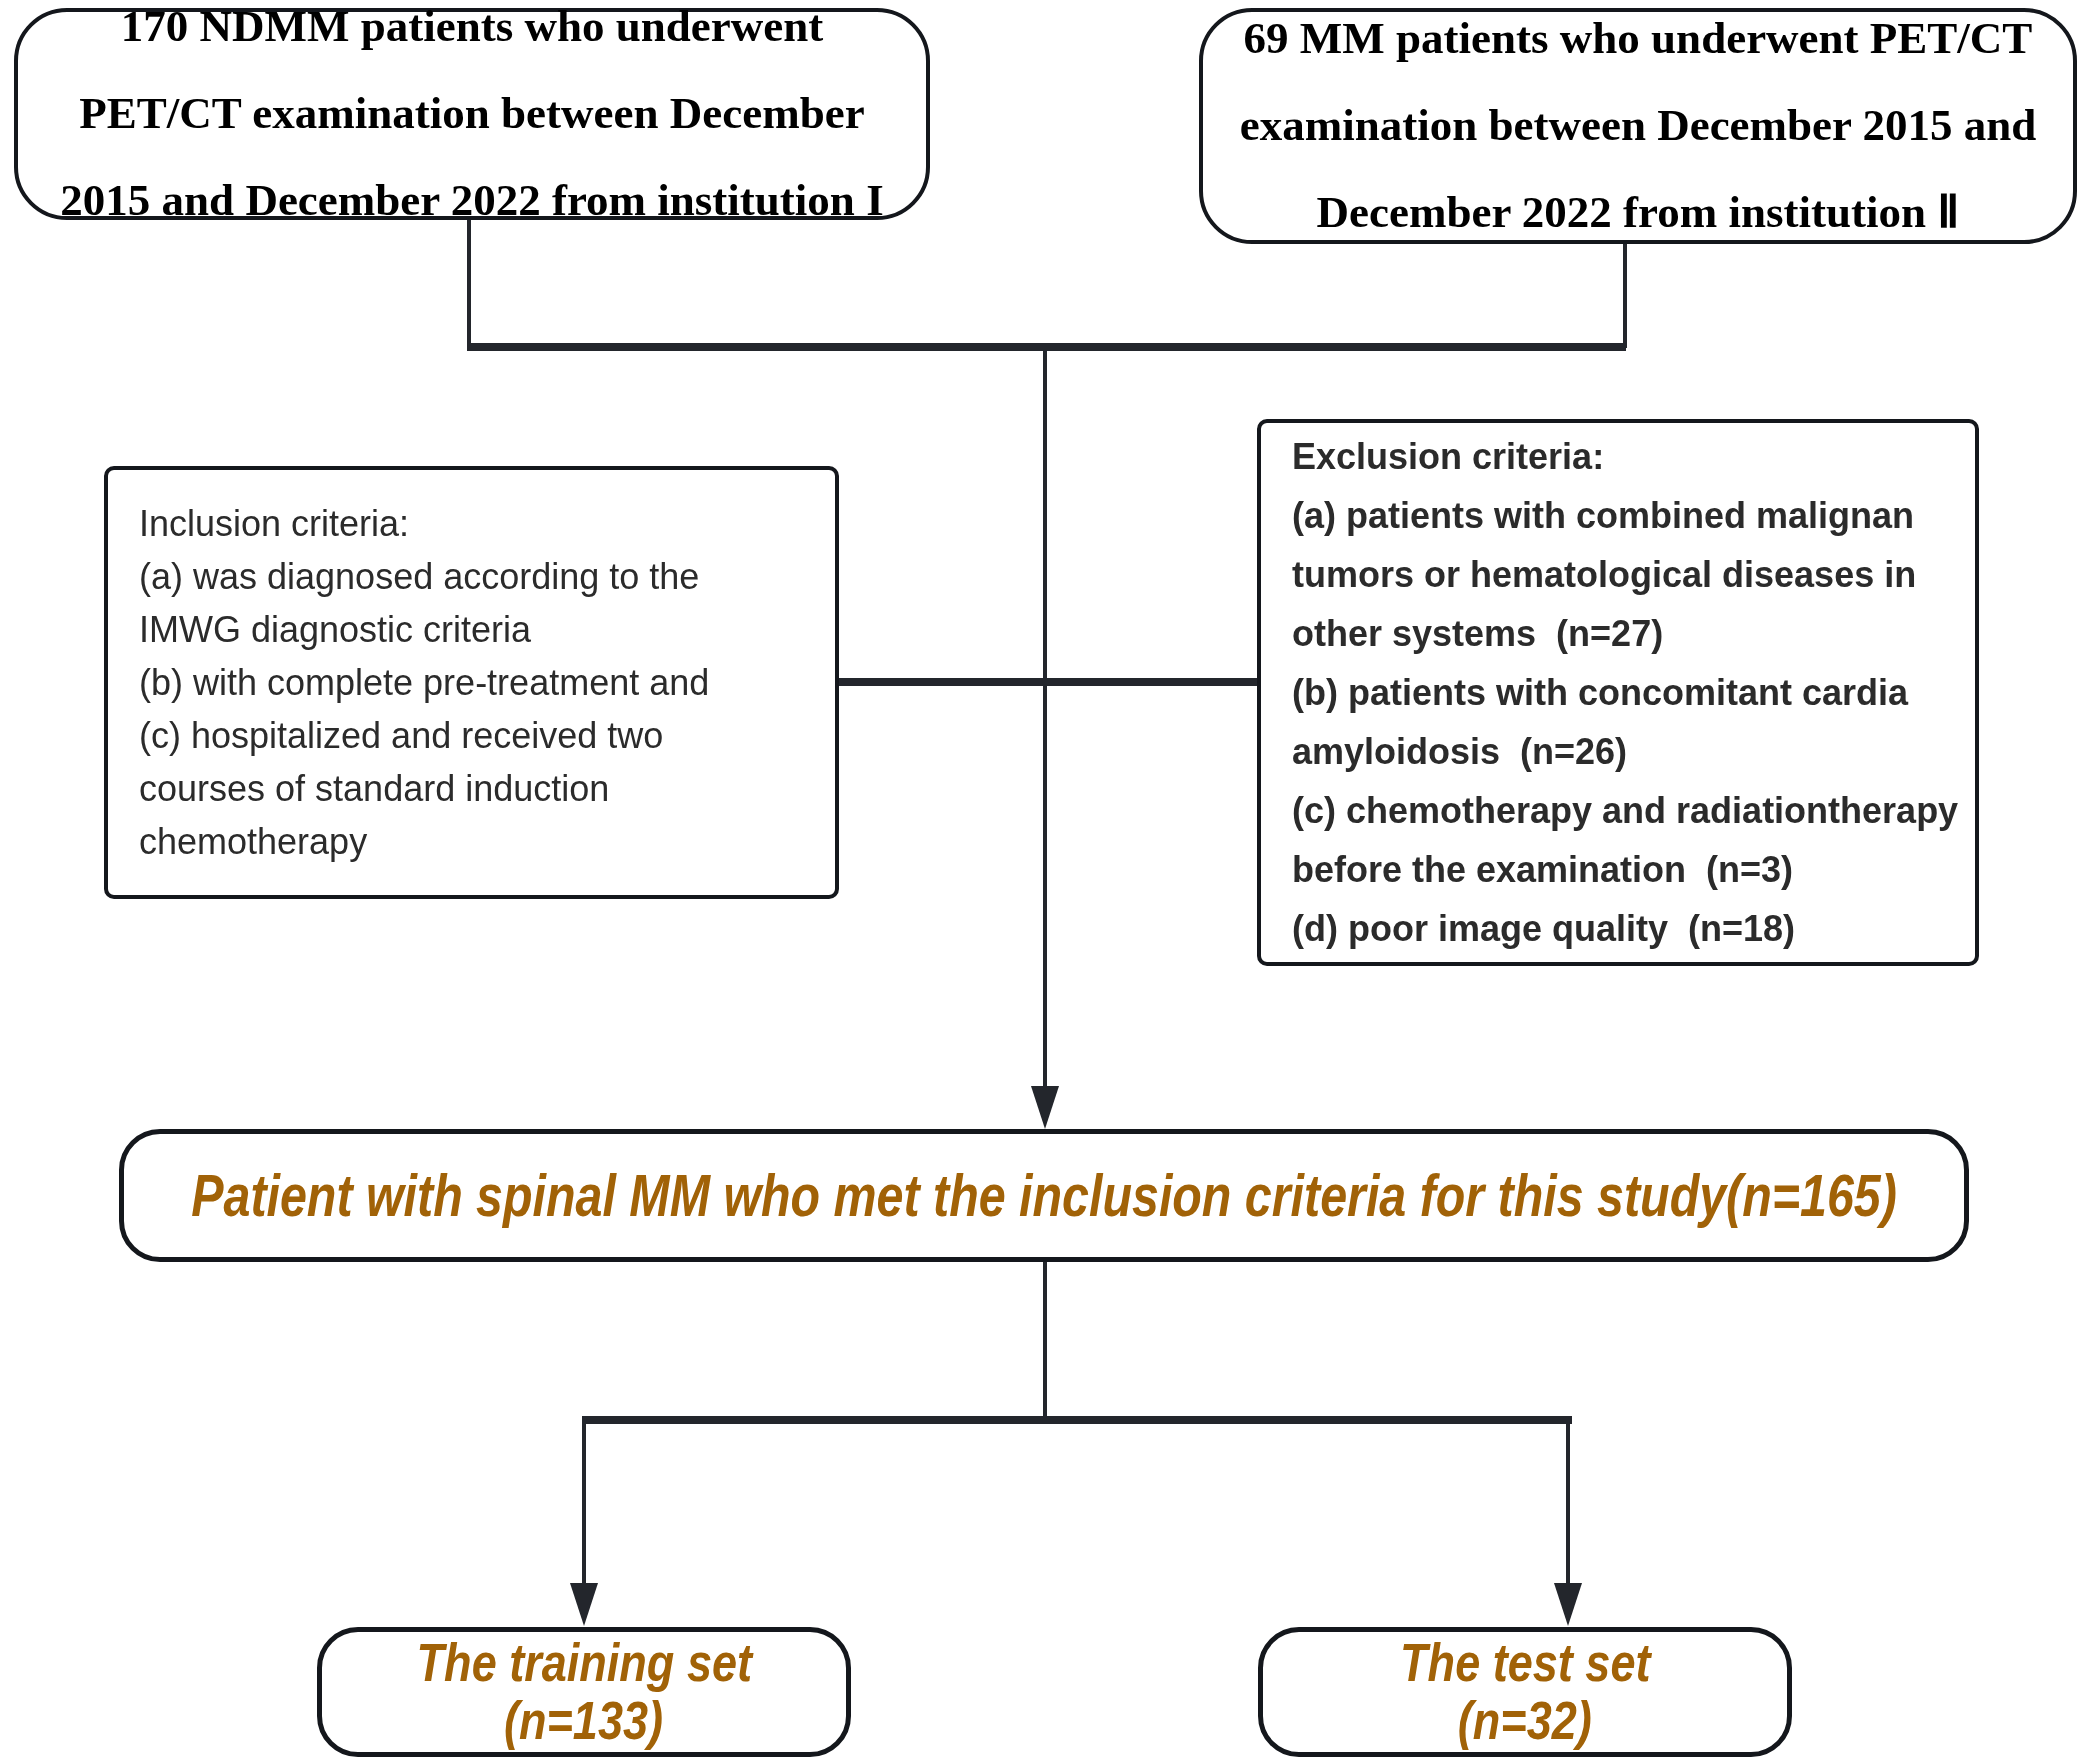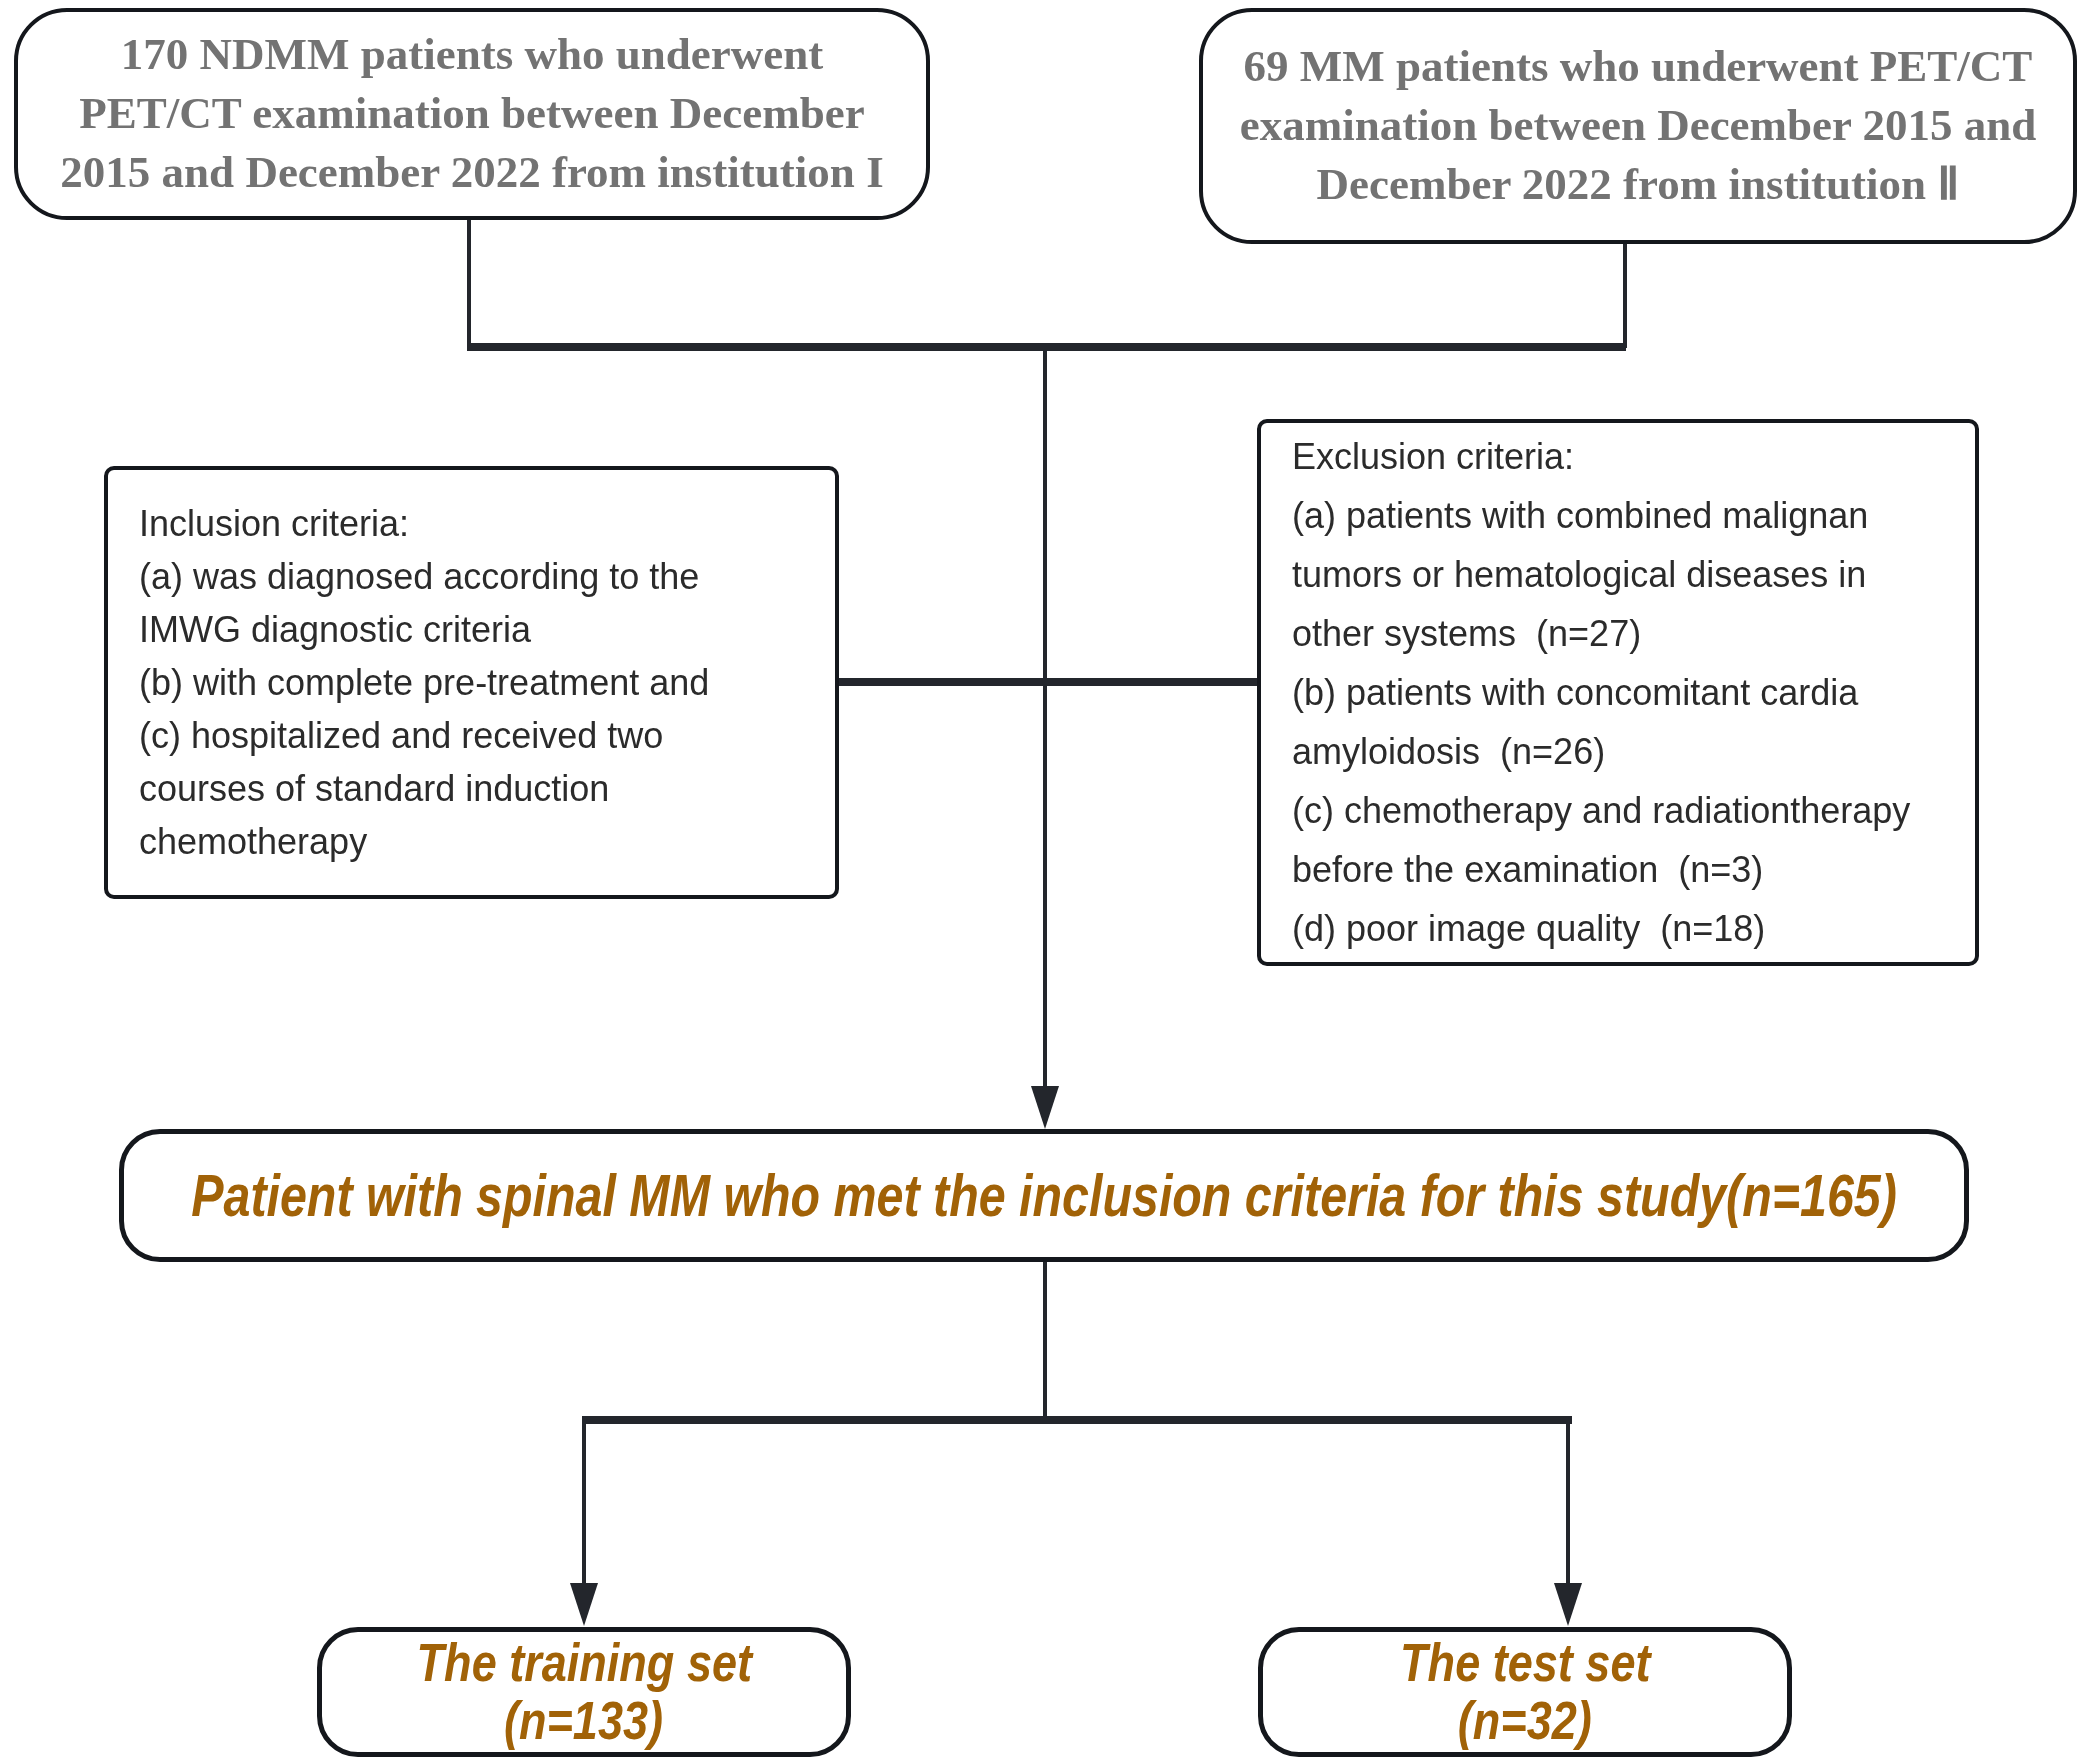"170 NDMM patients who underwent" .serif-box { color: #737373 -> #000000; gap: none -> 28px }
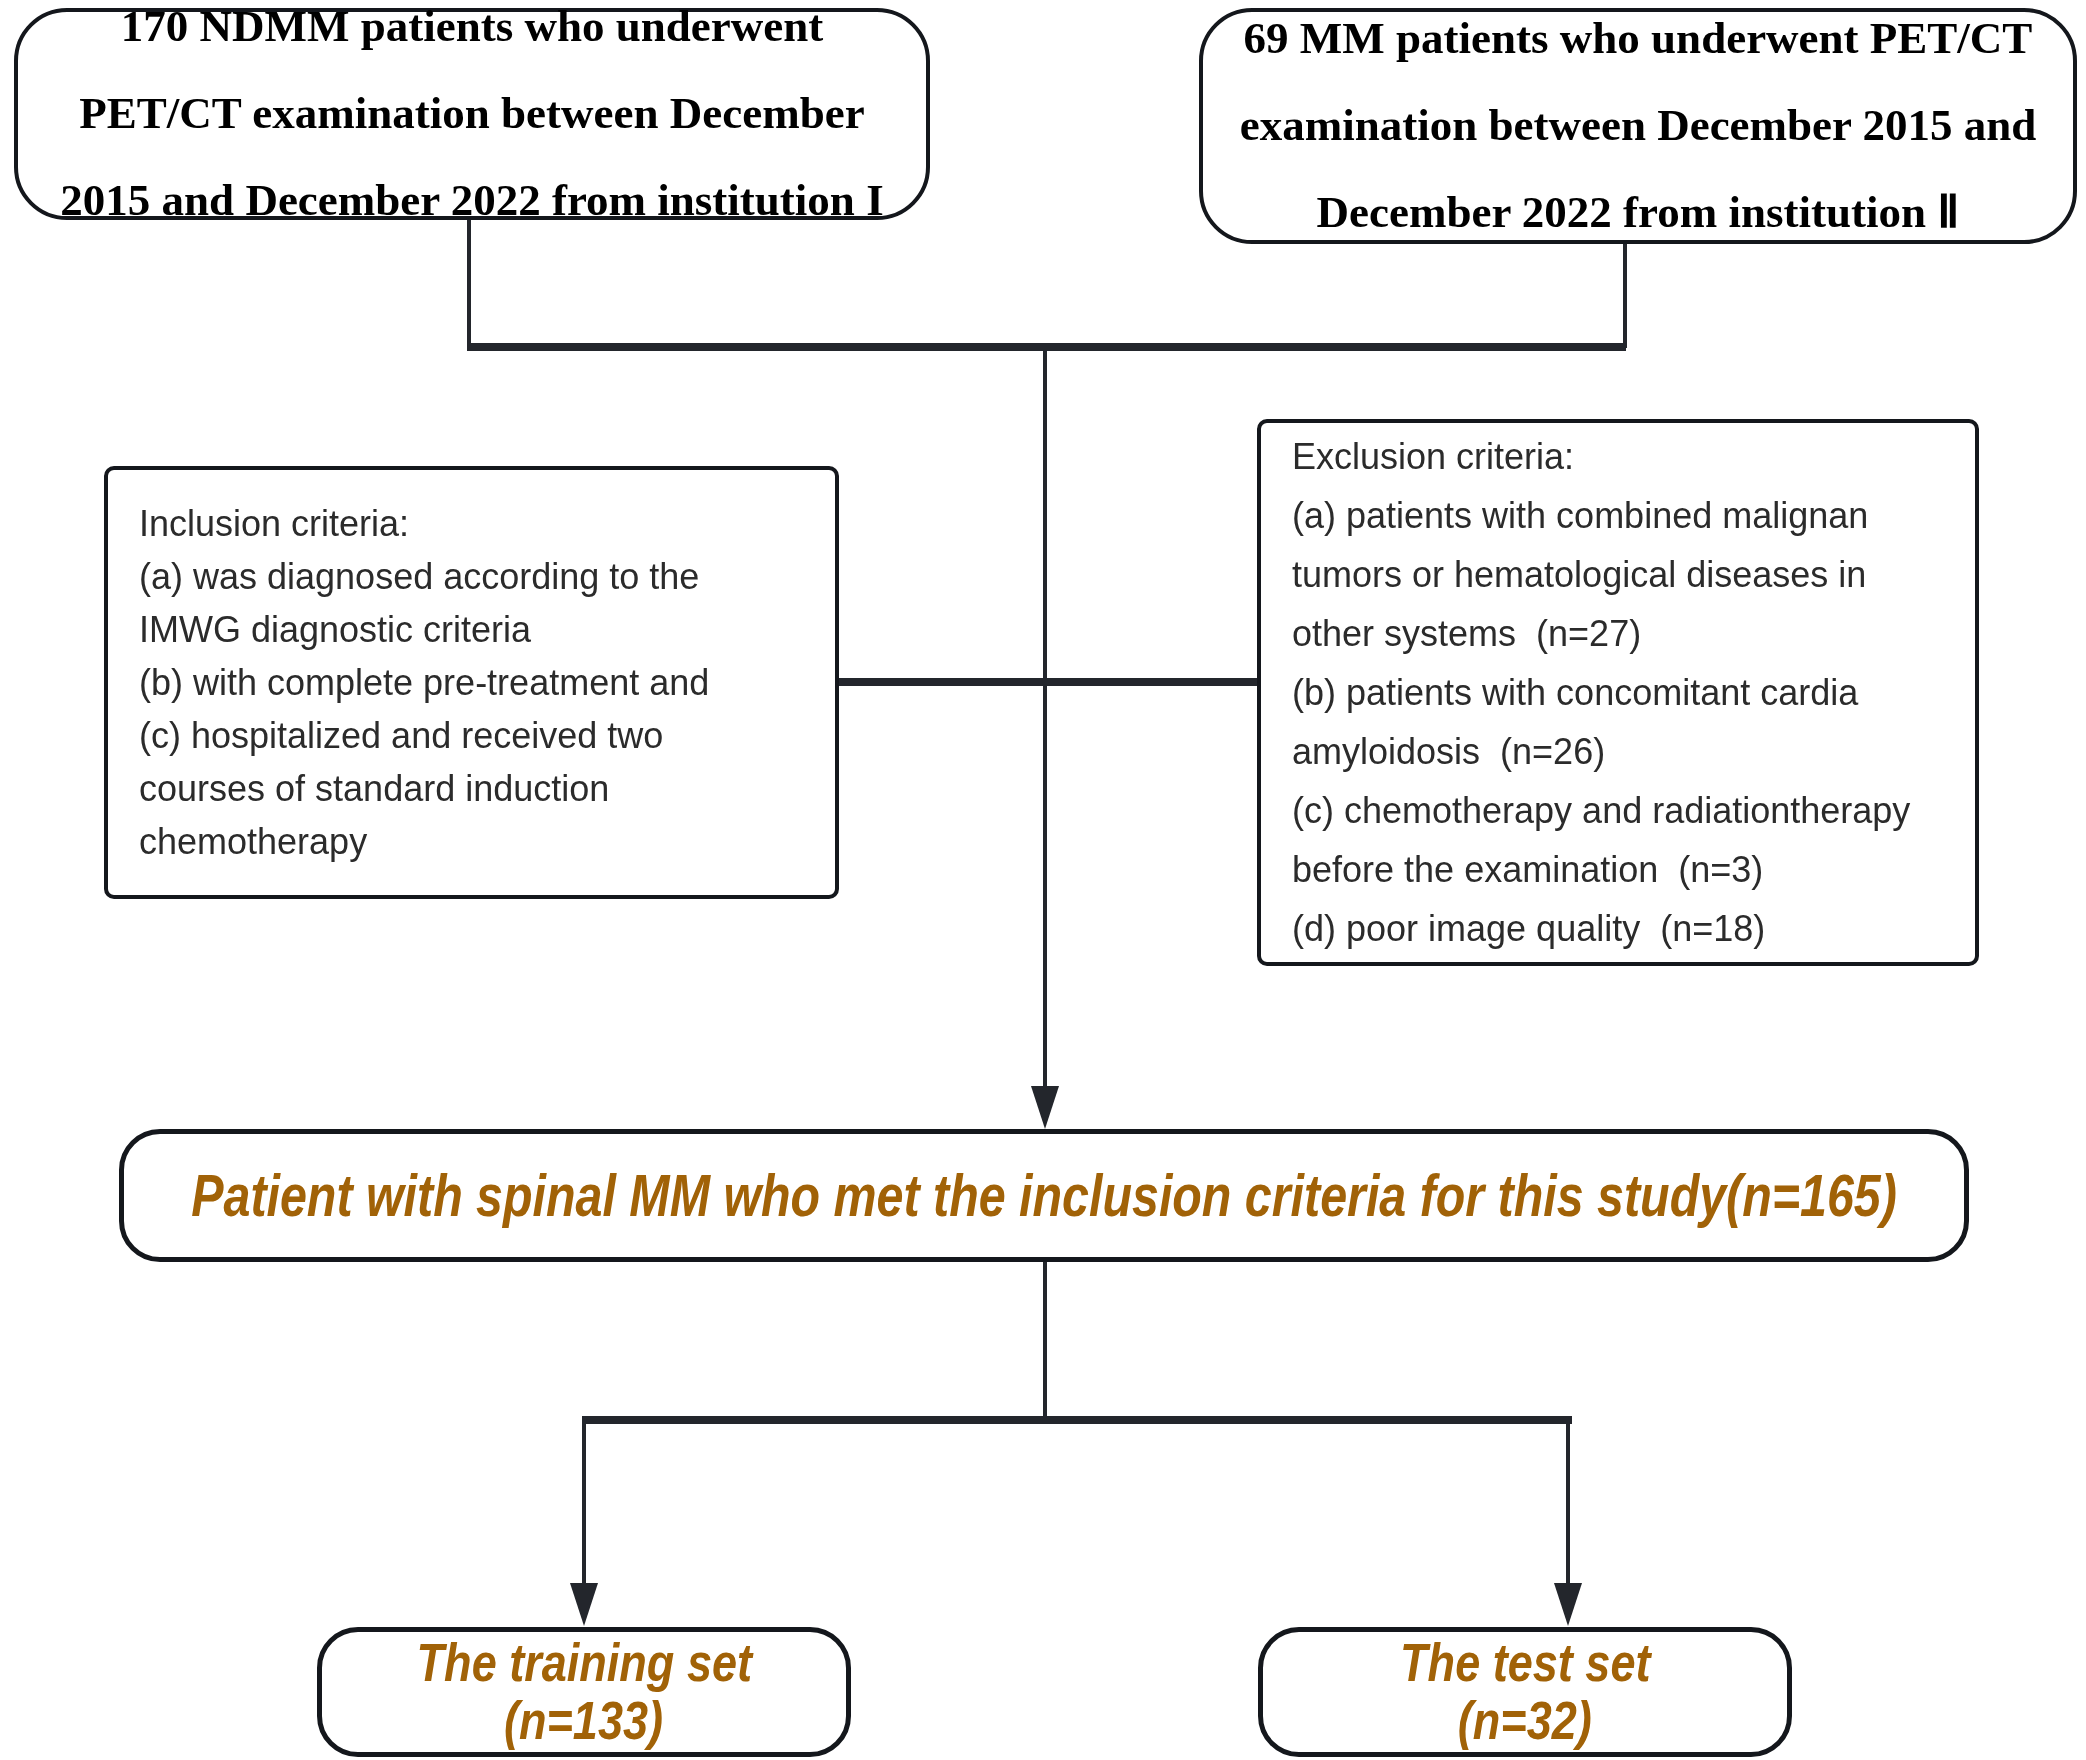"Exclusion criteria:" div.box { font-weight: none -> bold }
